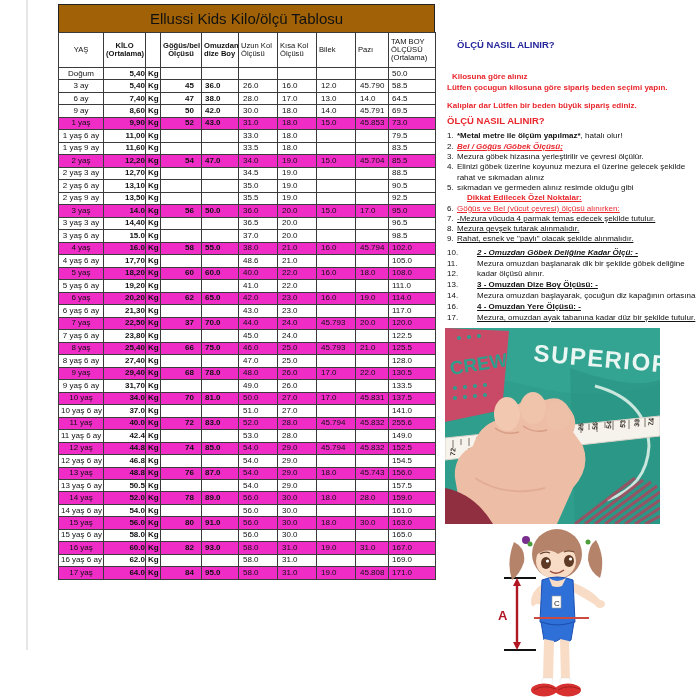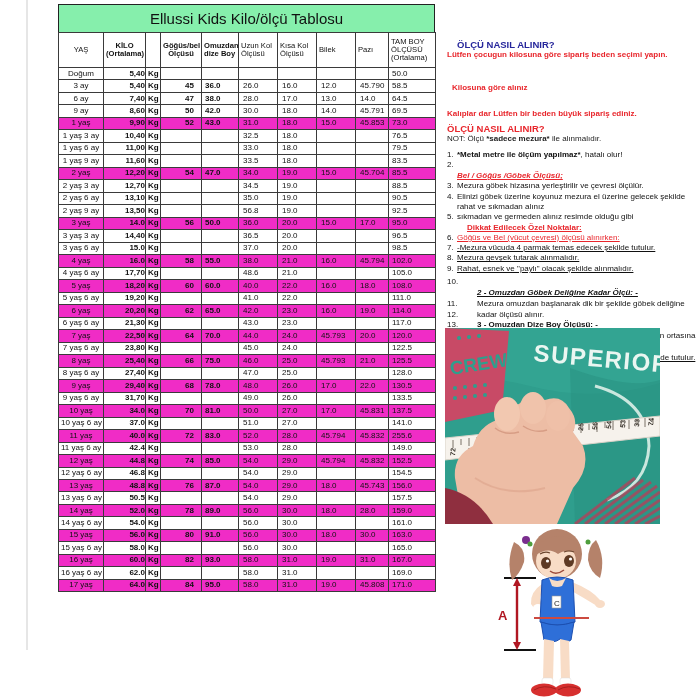"Ellussi Kids Kilo/ölçü Tablosu" .tbl-title { background: #86efac -> #a16207 }
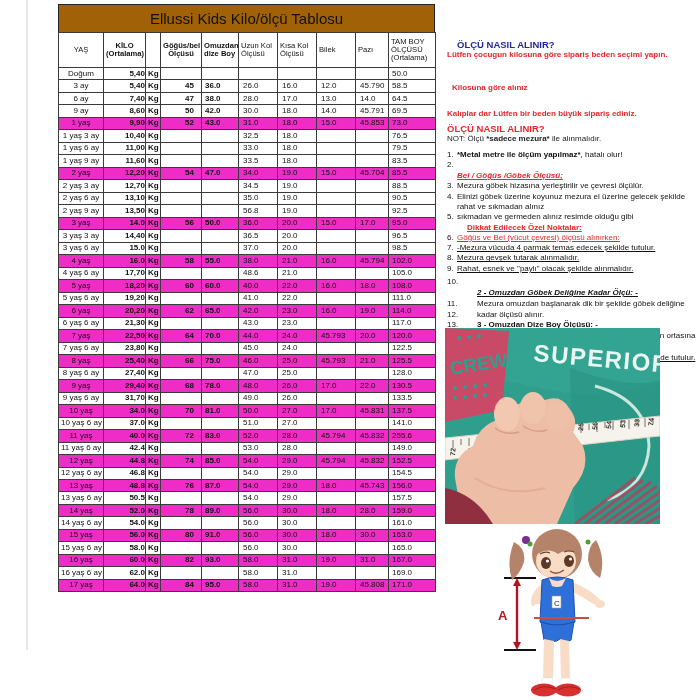"Lütfen çocugun kilosuna göre sipariş" div.rl { order: before "Kilosuna göre alınız" -> after "Kilosuna göre alınız" }
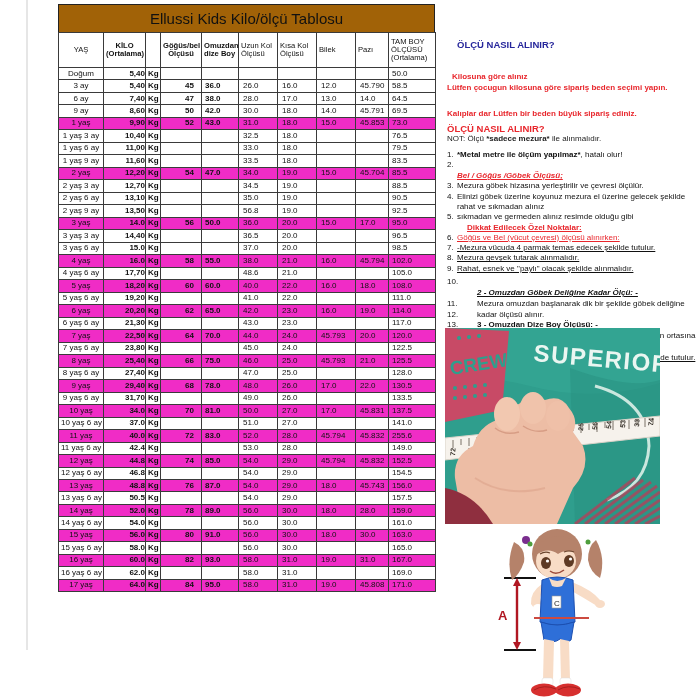"Kalıplar dar Lütfen bir beden" .rl3 { margin-top: 16px -> 8px }
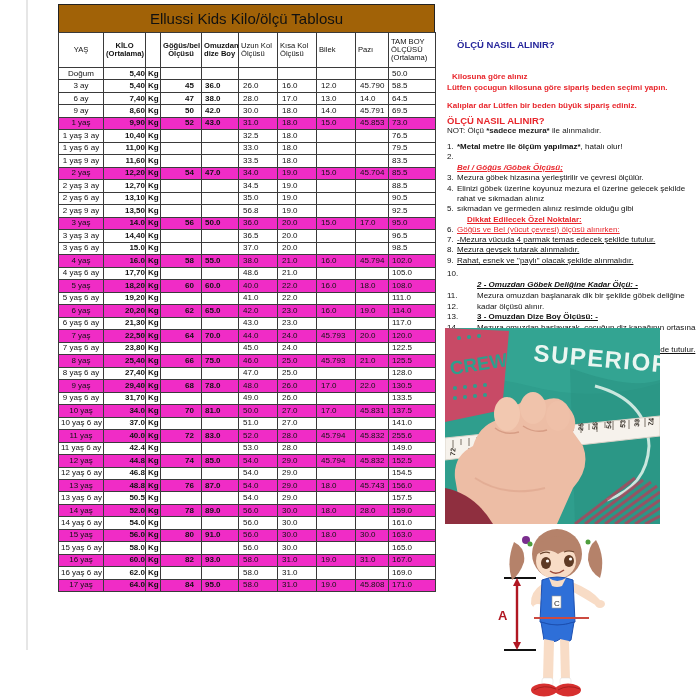"1 yaş 3 ay" tr { html: <tr> <td>1 yaş 3 ay</td> <td>10,40</td> <td>Kg</td> <td></td> <td></td> <td>32.5</td> <td>18.0</td> <td></td> <td></td> <td>76.5</td> </tr> -> none }
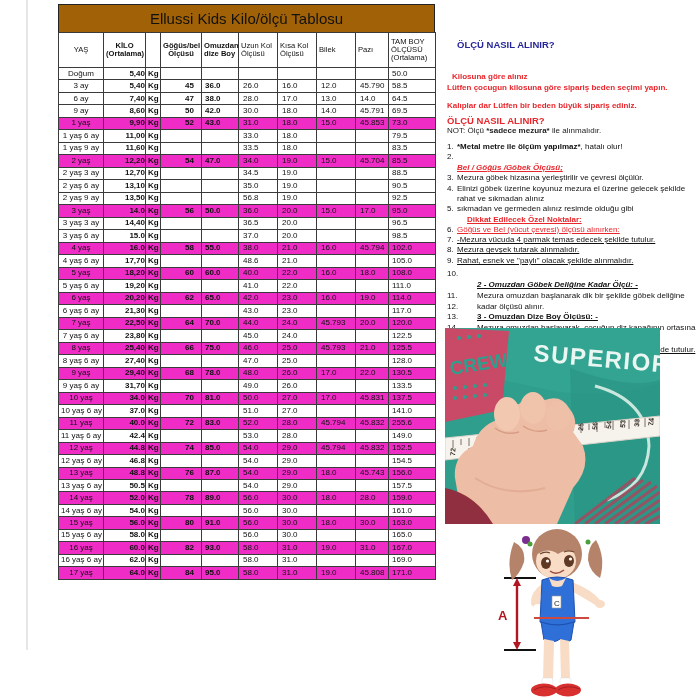"NOT: Ölçü *sadece mezura* ile" div.note { html: <div><span>NOT: Ölçü </span><b>*sadece mezura*</b><span> ile alınmalıdır.</span></div> -> none }
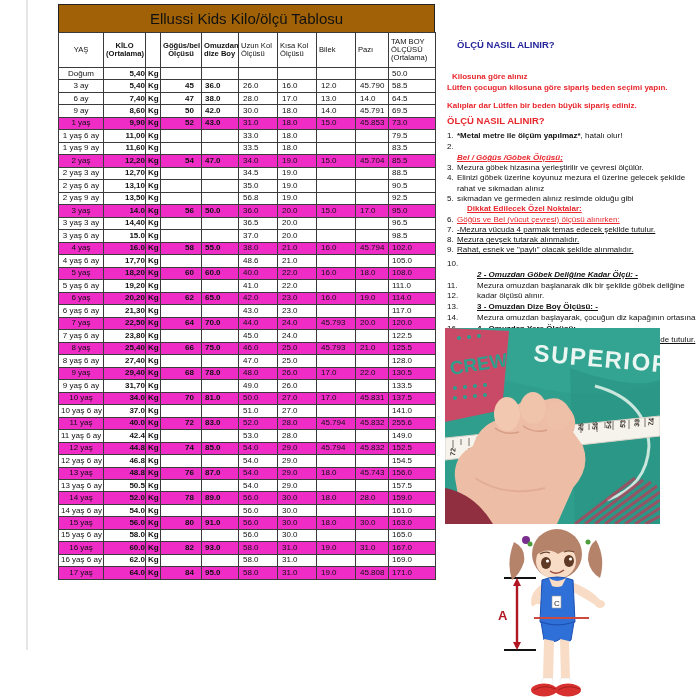"Bel / Göğüs /Göbek Ölçüsü;" .i { margin-top: 11px -> none }
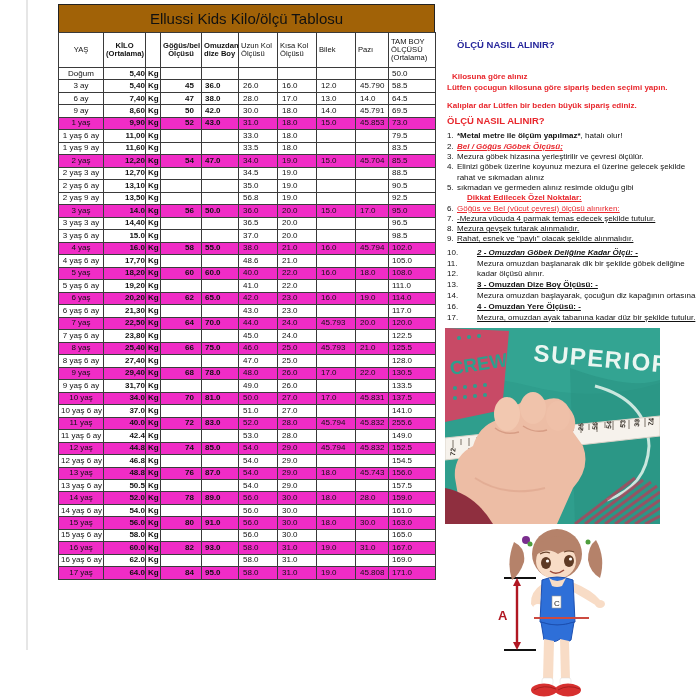"56.8" td.c-uzun { text: 56.8 -> 35.5 }
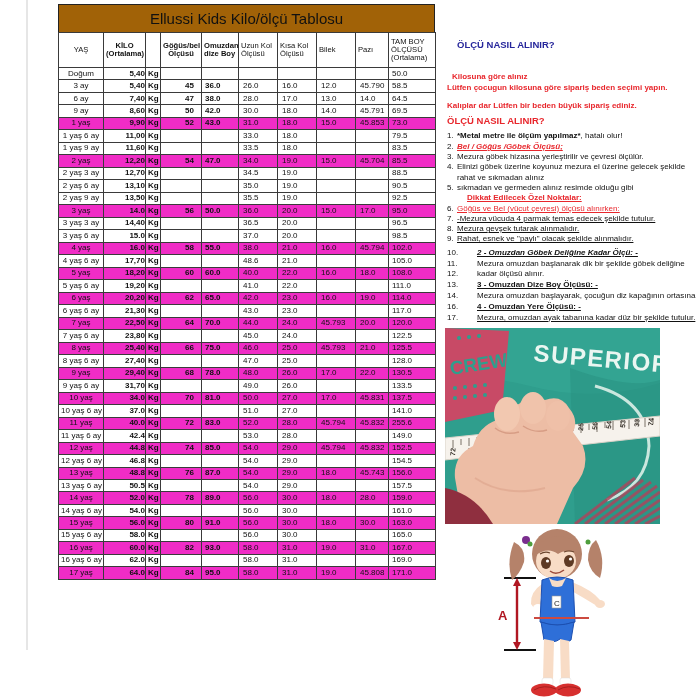"64" td.c-gogus { text: 64 -> 37 }
